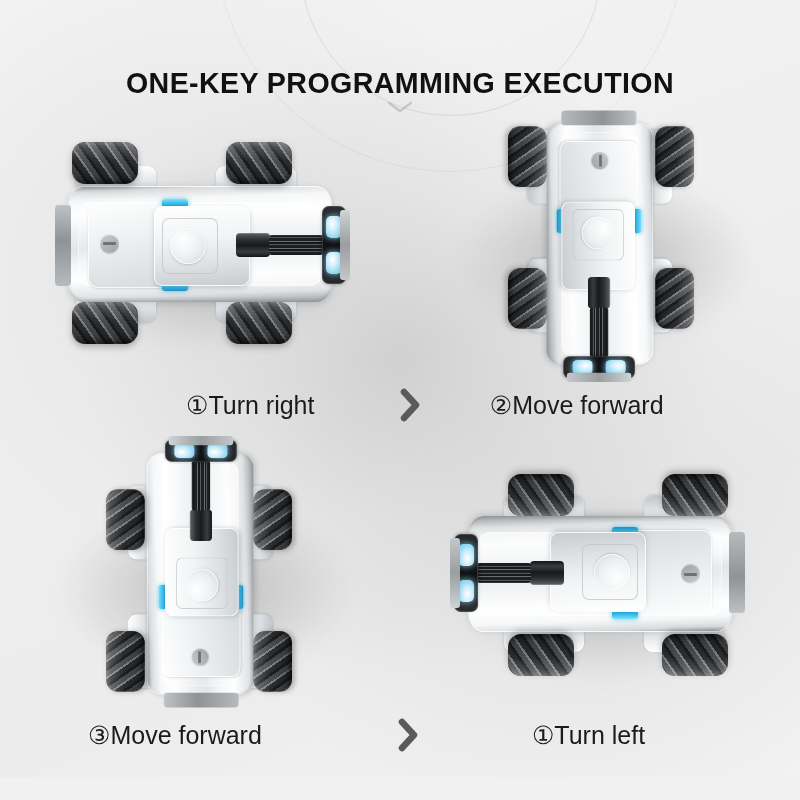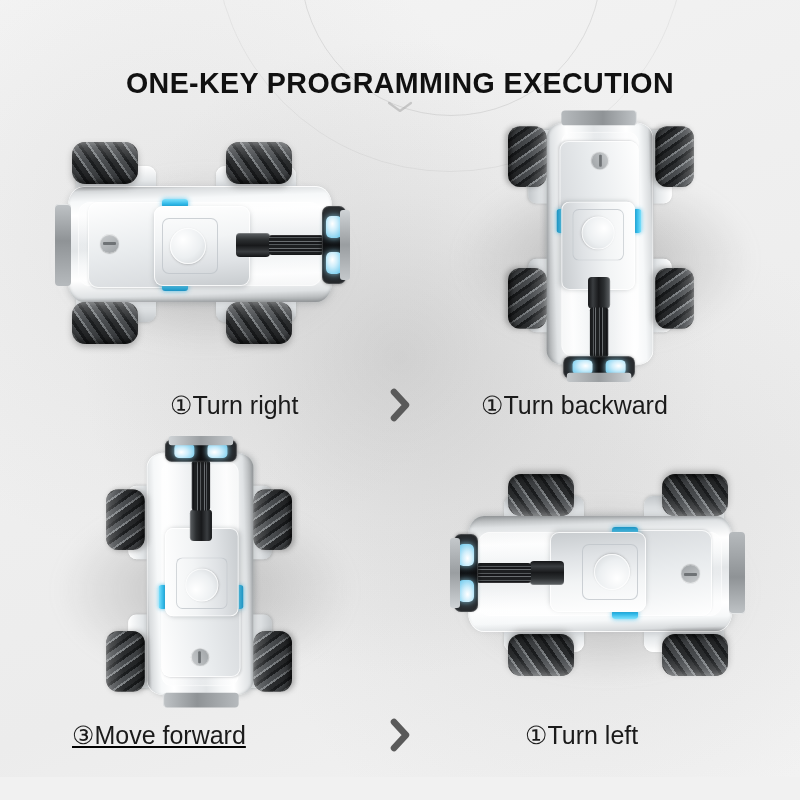"①Turn right" .cap-slot.left { margin-left: none -> 16px }
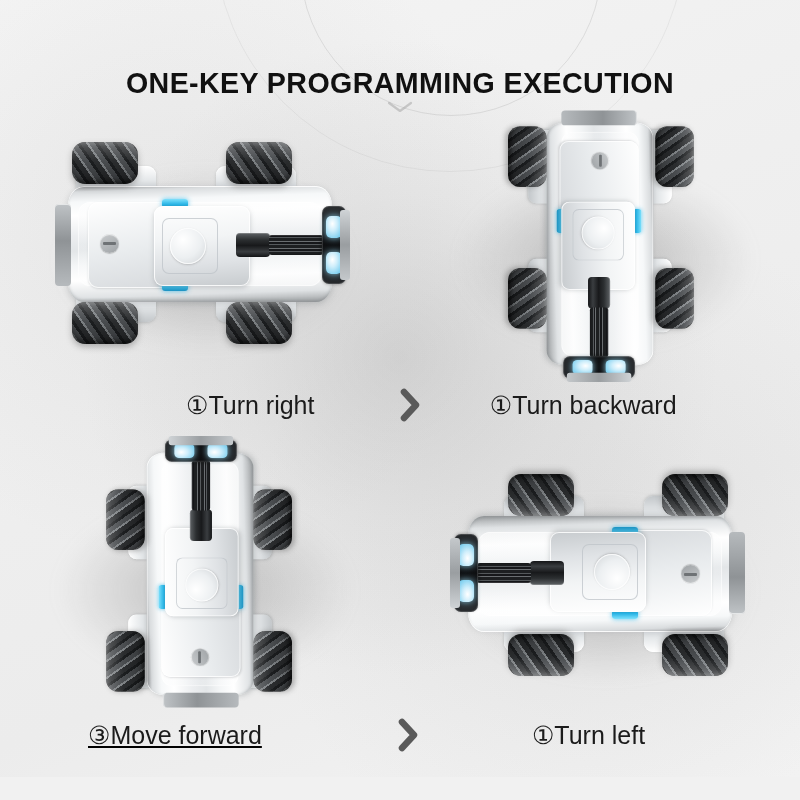"①Turn backward" div.caption { text: ①Turn backward -> ②Move forward }
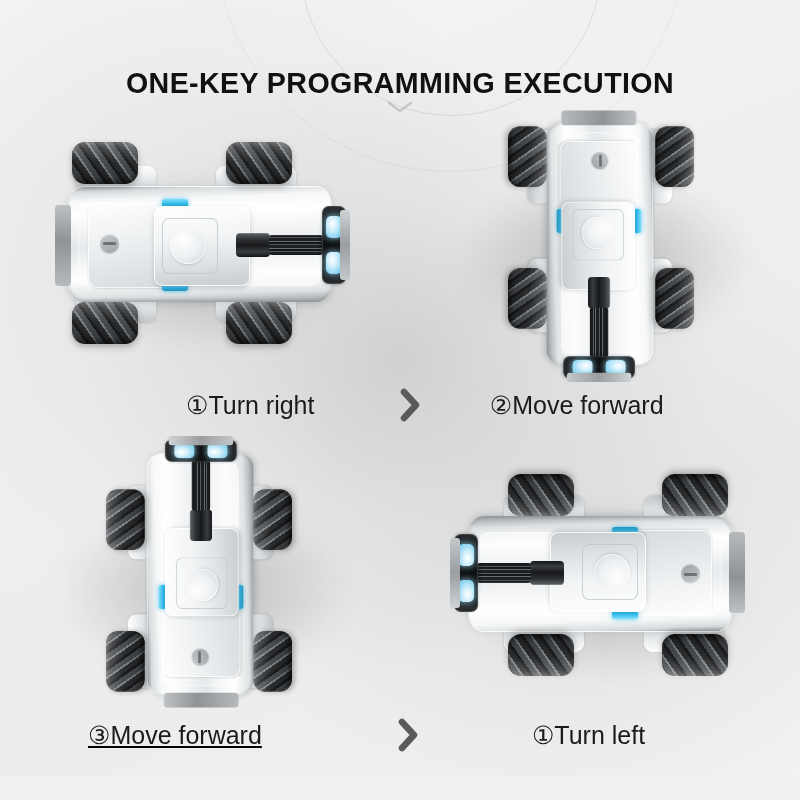"③Move forward" .row2 .cap-slot.left { text-decoration: underline -> none }
